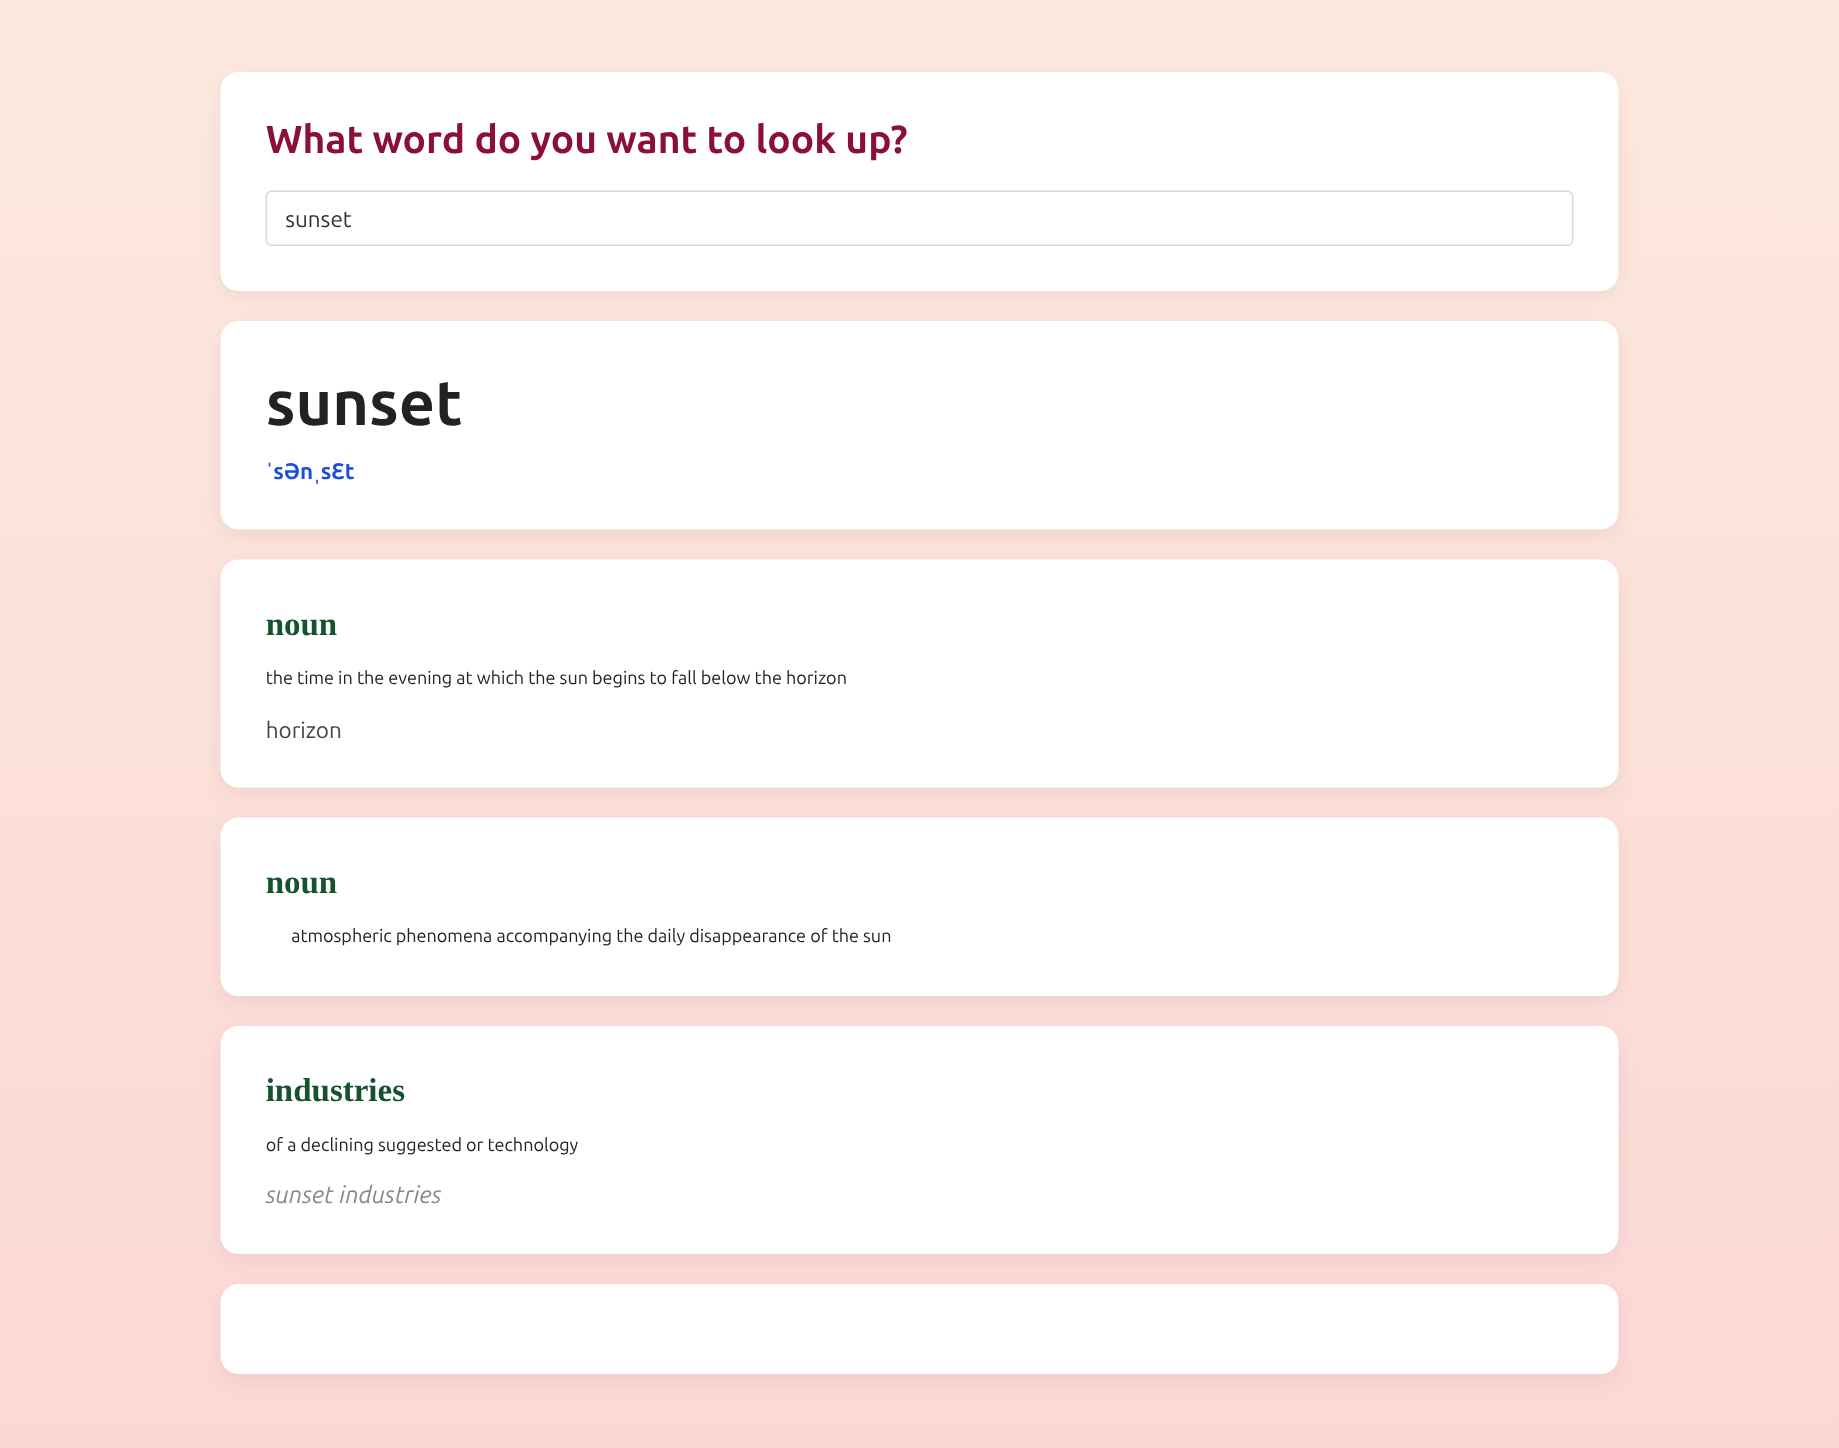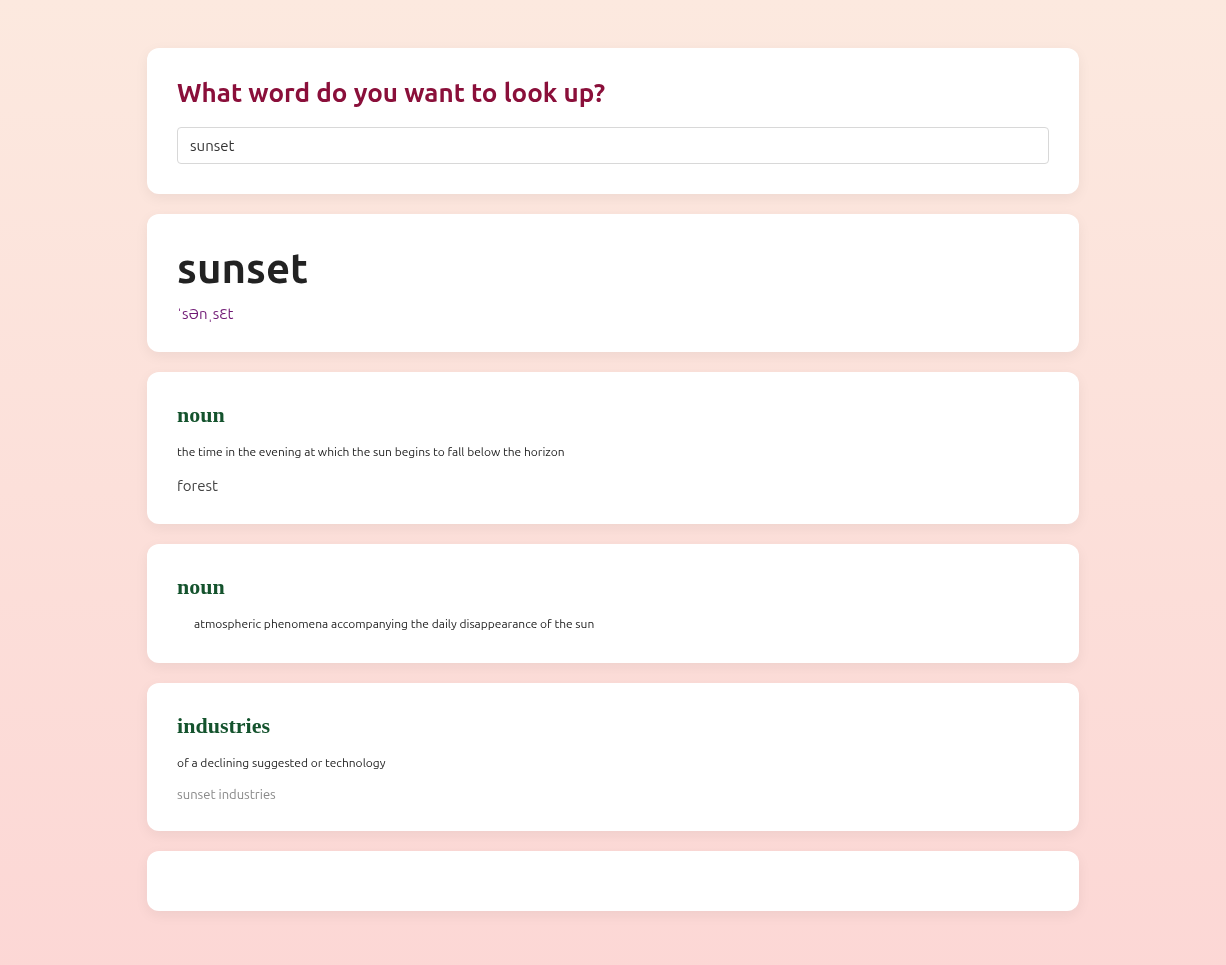"ˈsənˌsɛt" .phonetic { color: #701a75 -> #1d4ed8; font-weight: 400 -> 700 }
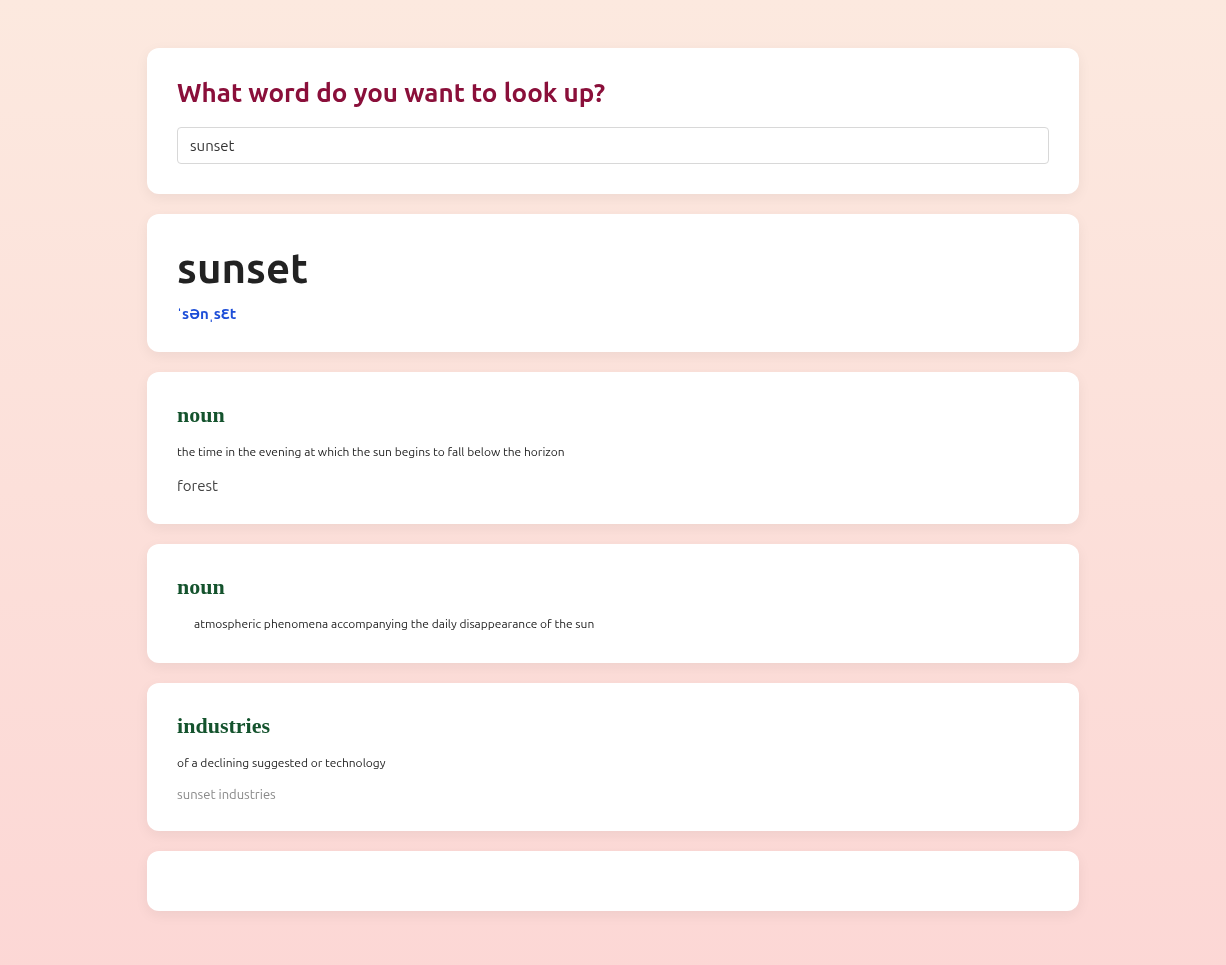"forest" div.synonym { text: forest -> horizon }
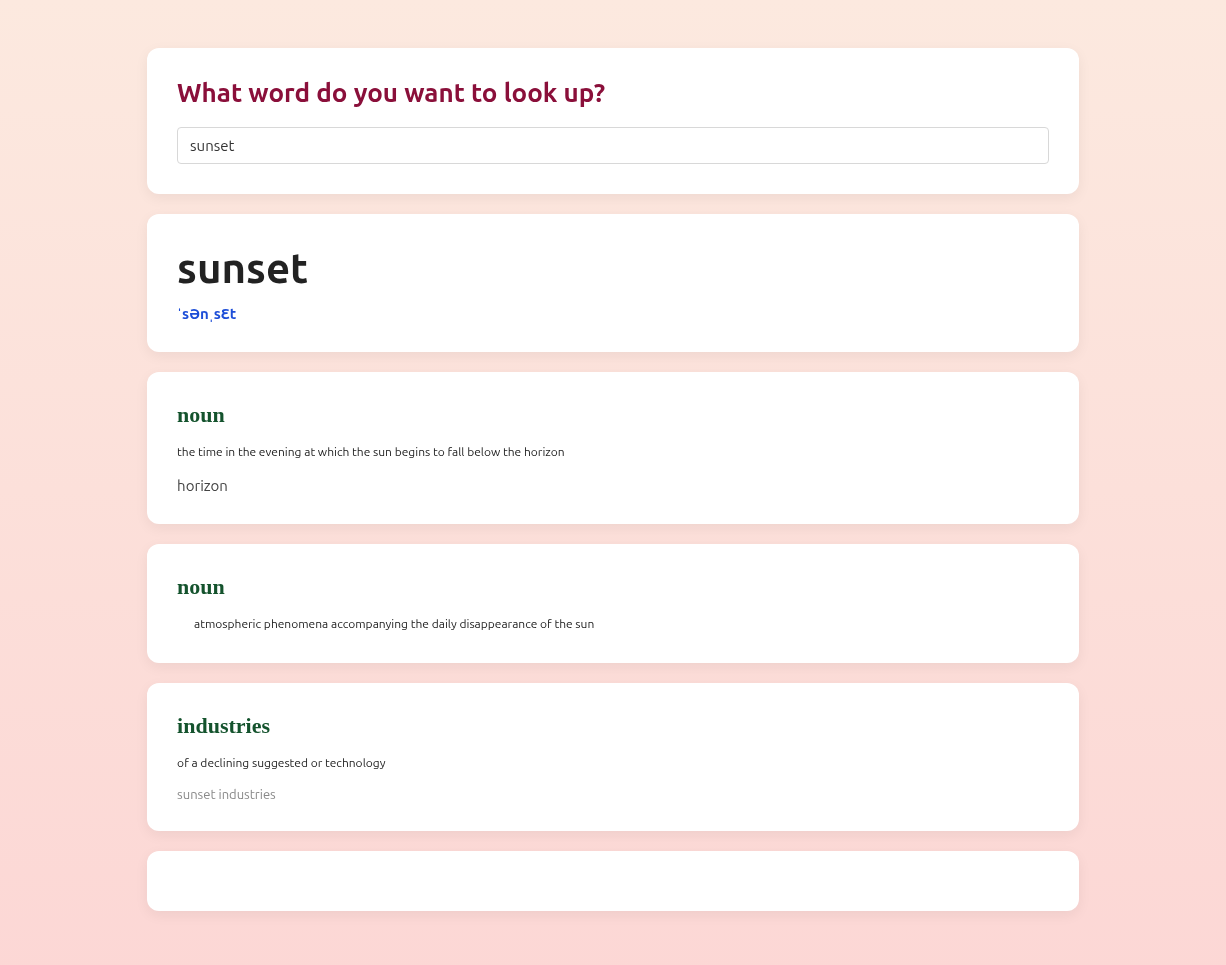"sunset industries" .example { font-size: 13px -> 16px; font-style: none -> italic }
